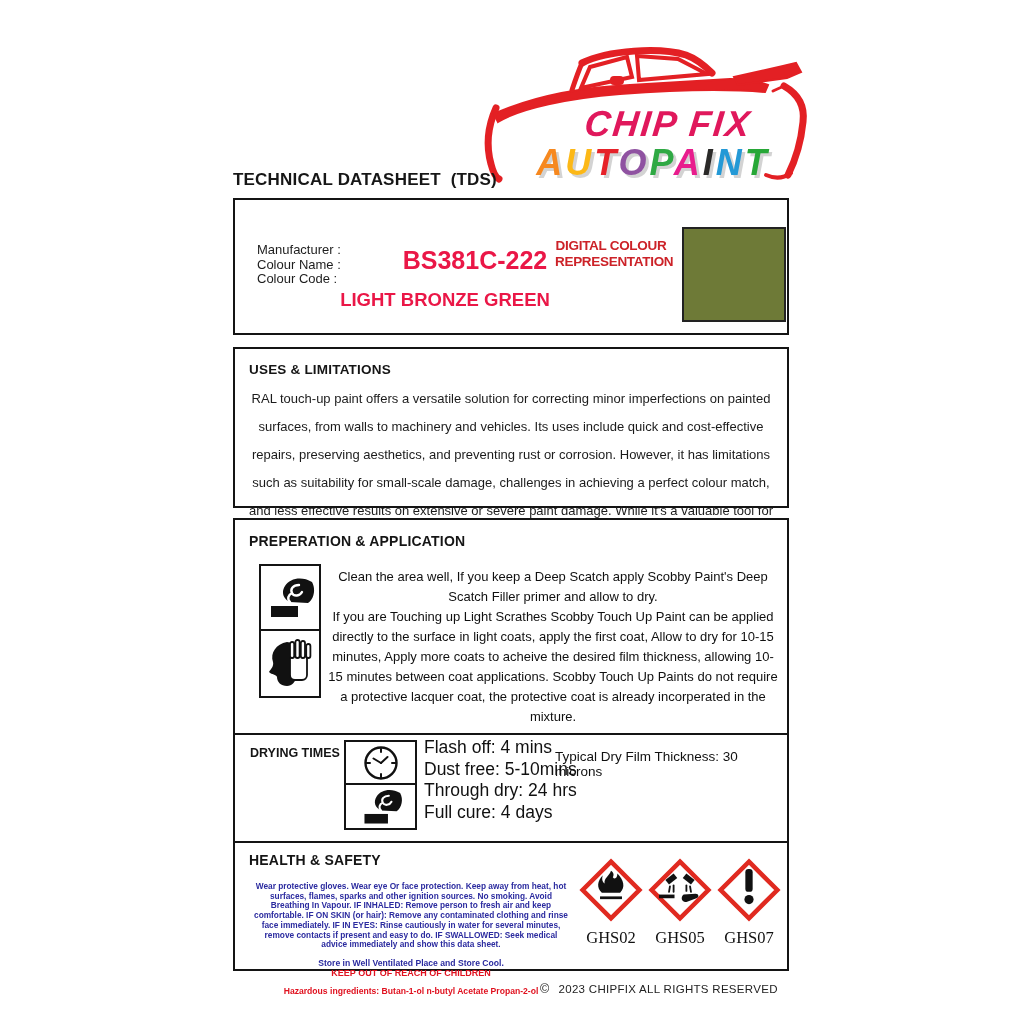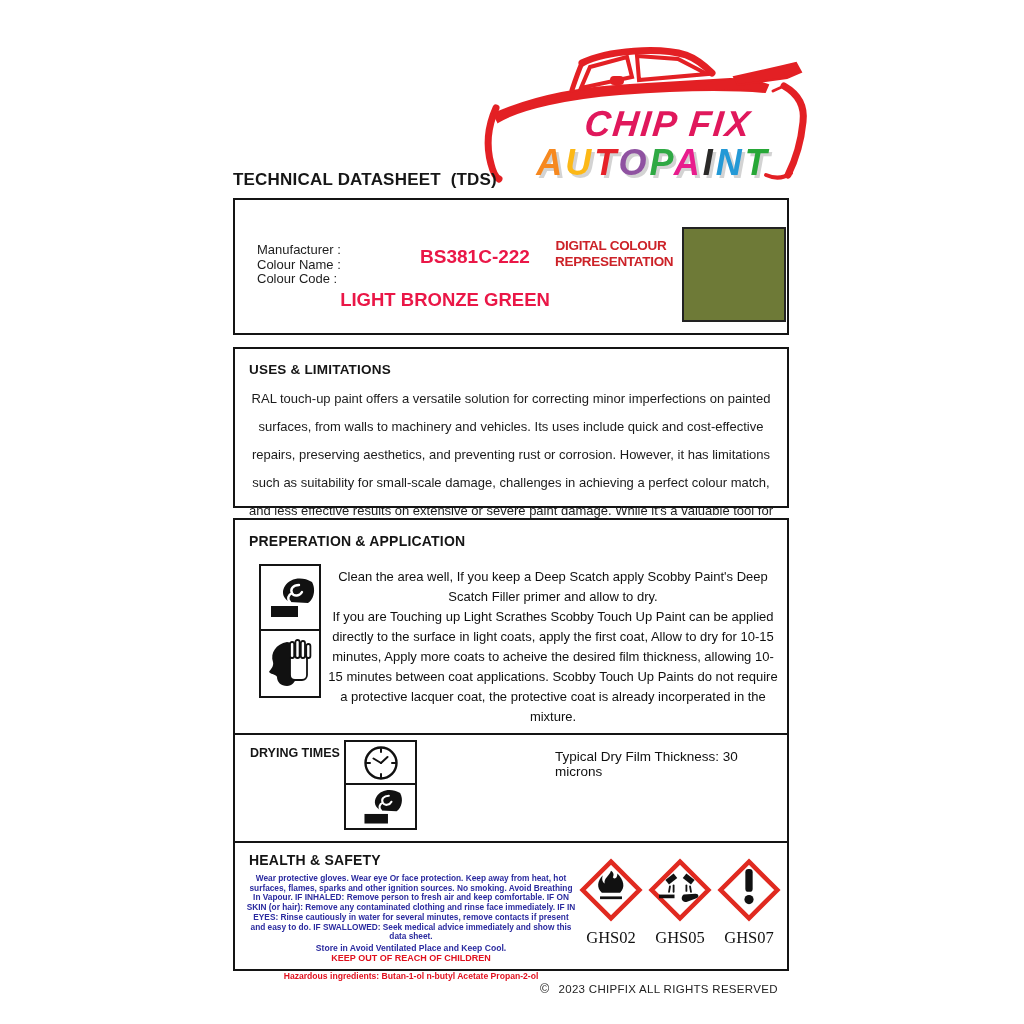"BS381C-222" .code { font-size: 19px -> 25px }
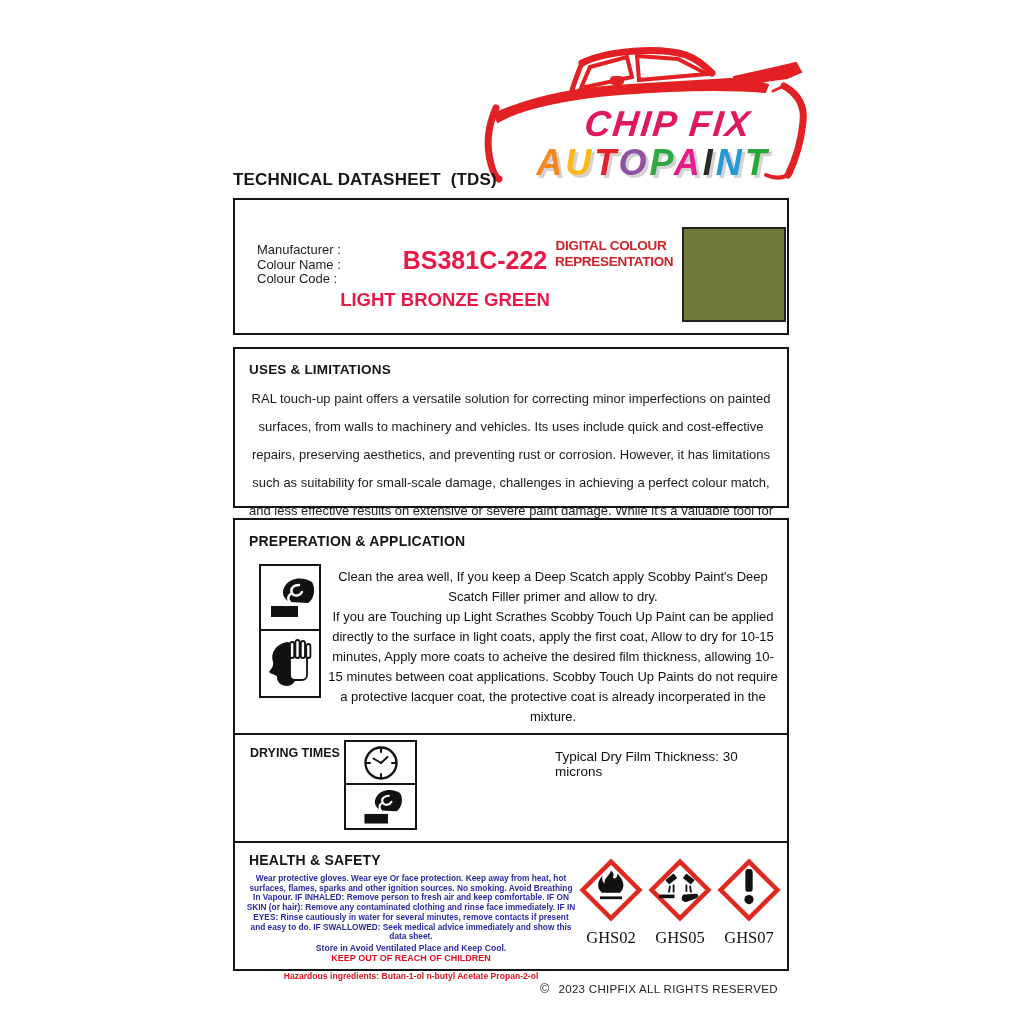"Flash off: 4 mins" div.times { html: none -> <div> <div>Flash off: 4 mins</div> <div>Dust free: 5-10mins</div> <div>Through dry: 24 hrs</div> <div>Full cure: 4 days</div> </div> }
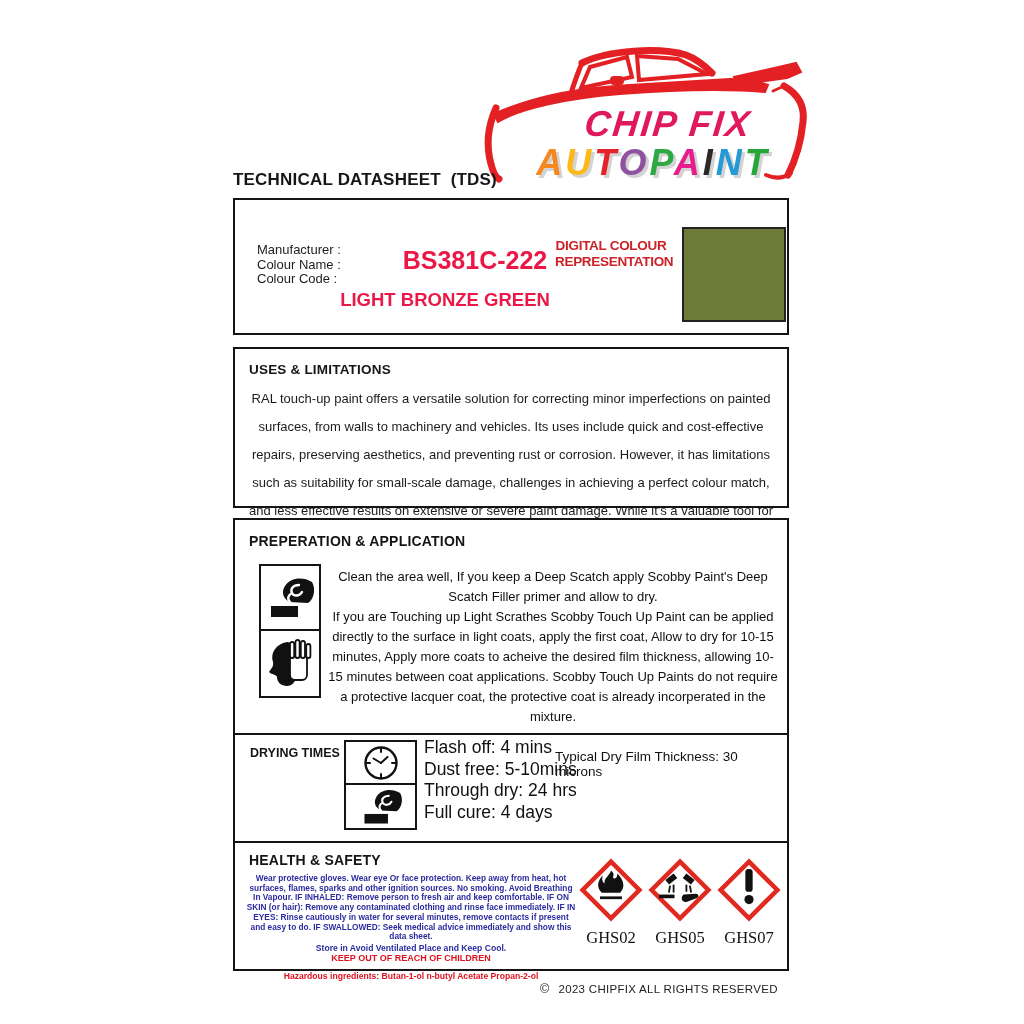"Wear protective gloves. Wear eye" .hs-body { margin: 0 -> 8px }
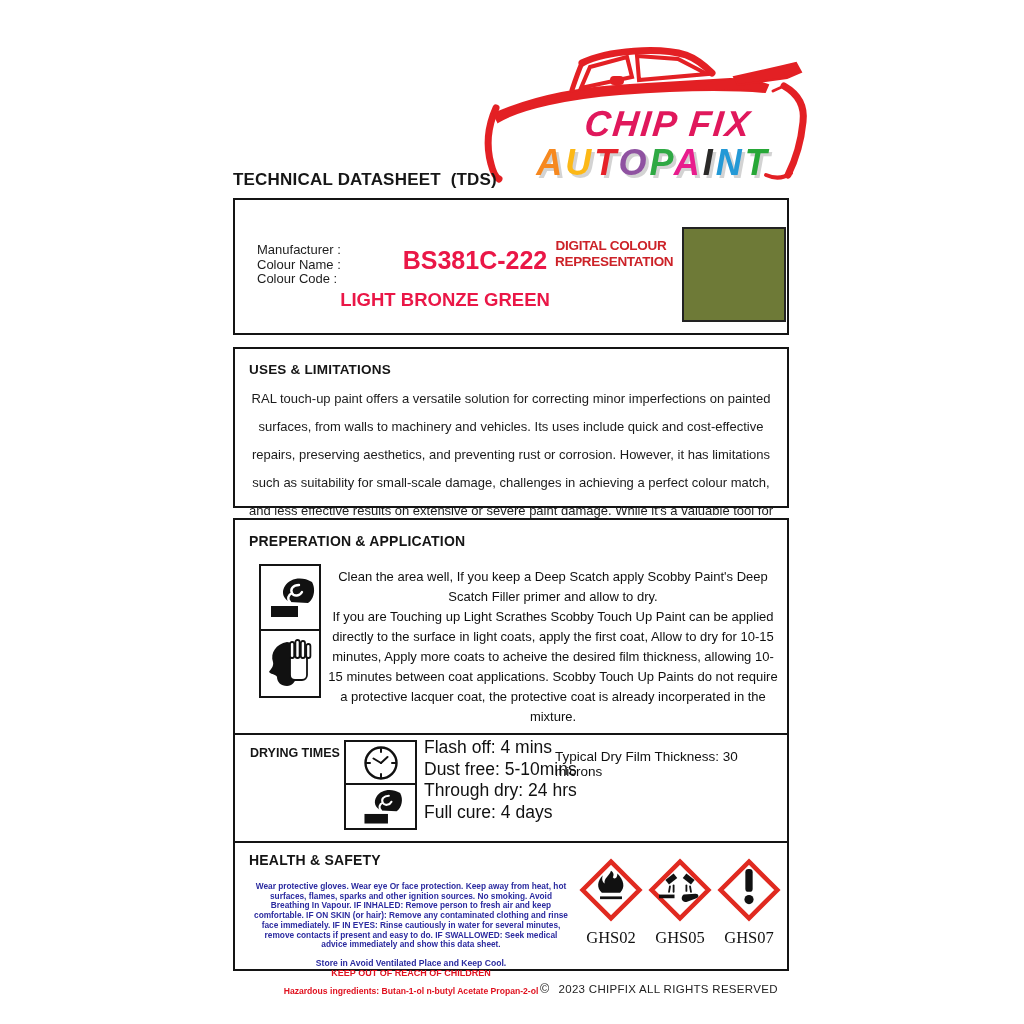"Store in Avoid Ventilated Place" p.hs-store { text: Avoid Ventilated Place and Keep -> Well Ventilated Place and Store }
